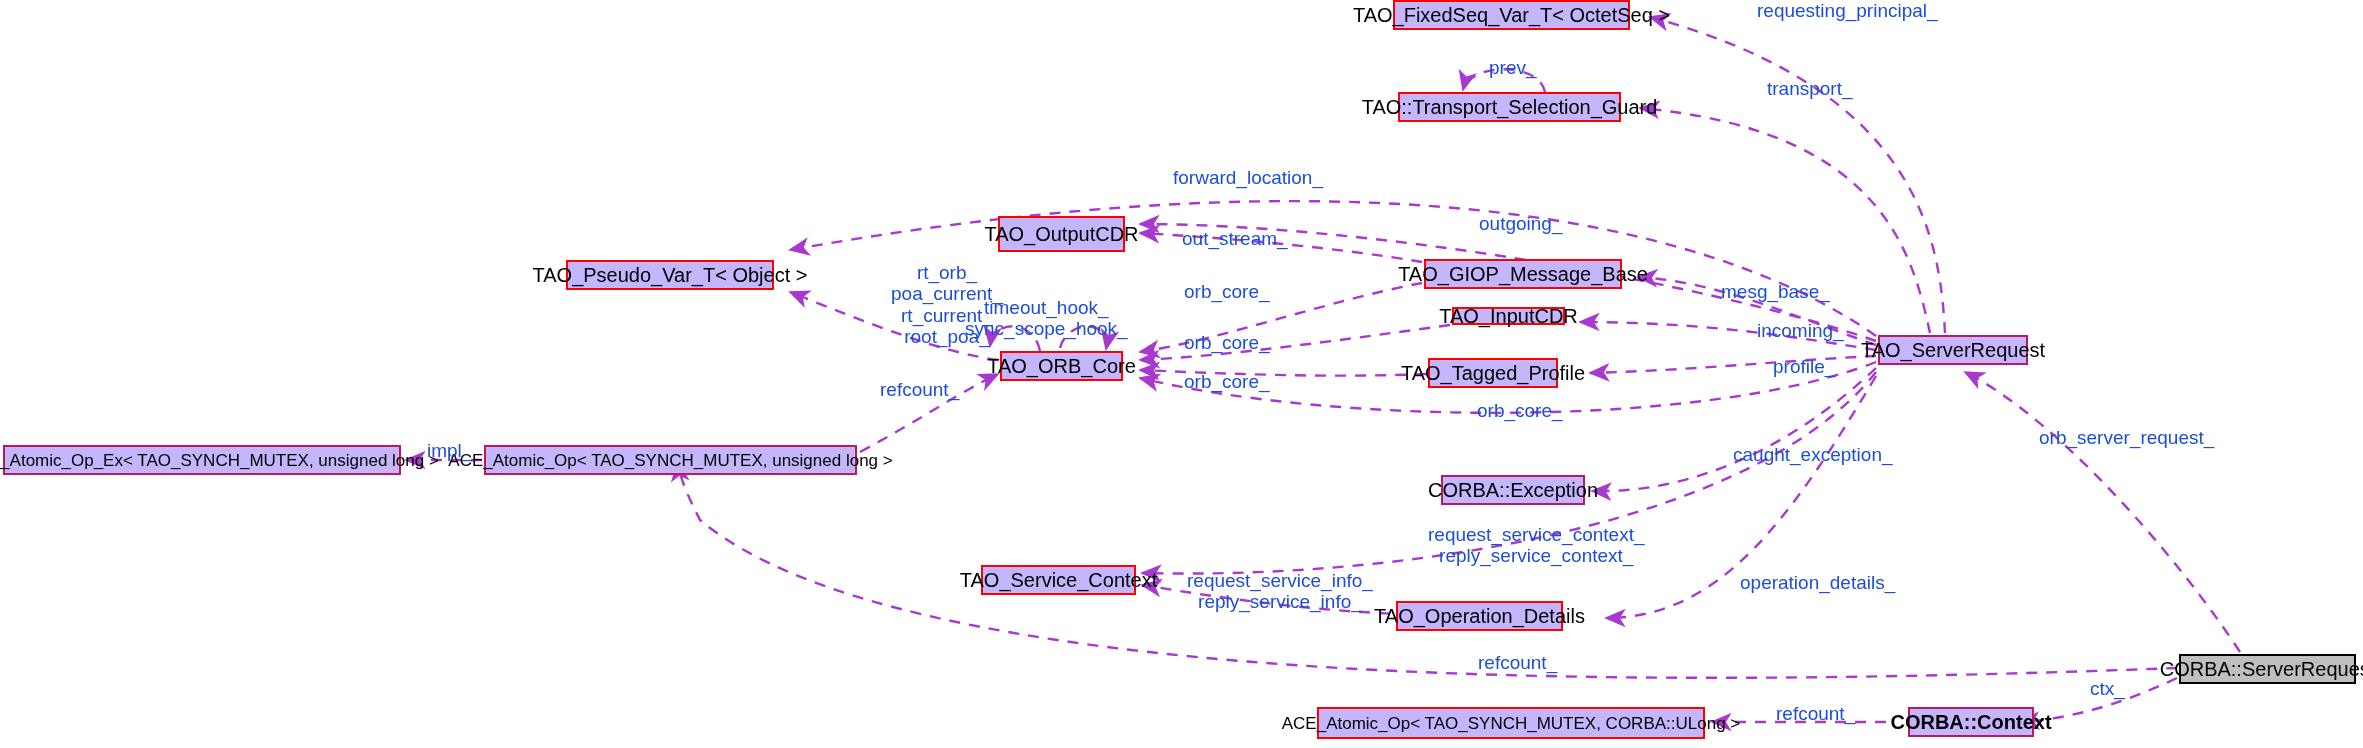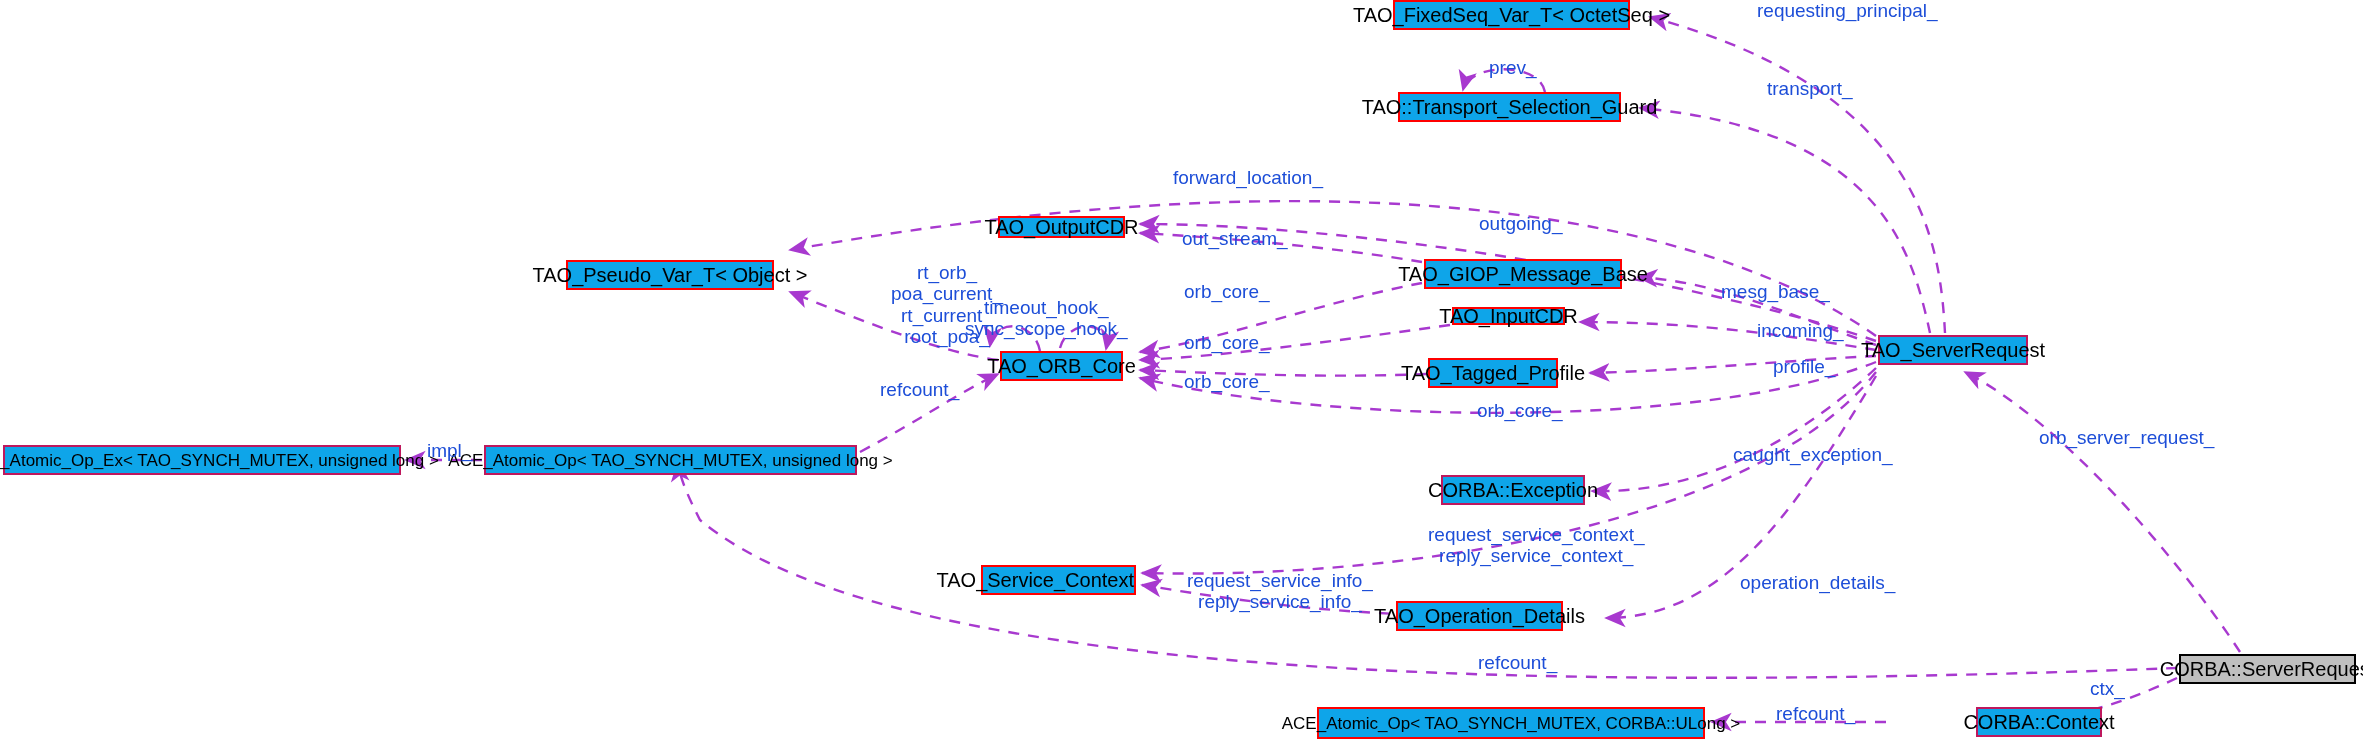"TAO_FixedSeq_Var_T< OctetSeq >" .node-box { background: #0ea5e9 -> #c4b5fd }
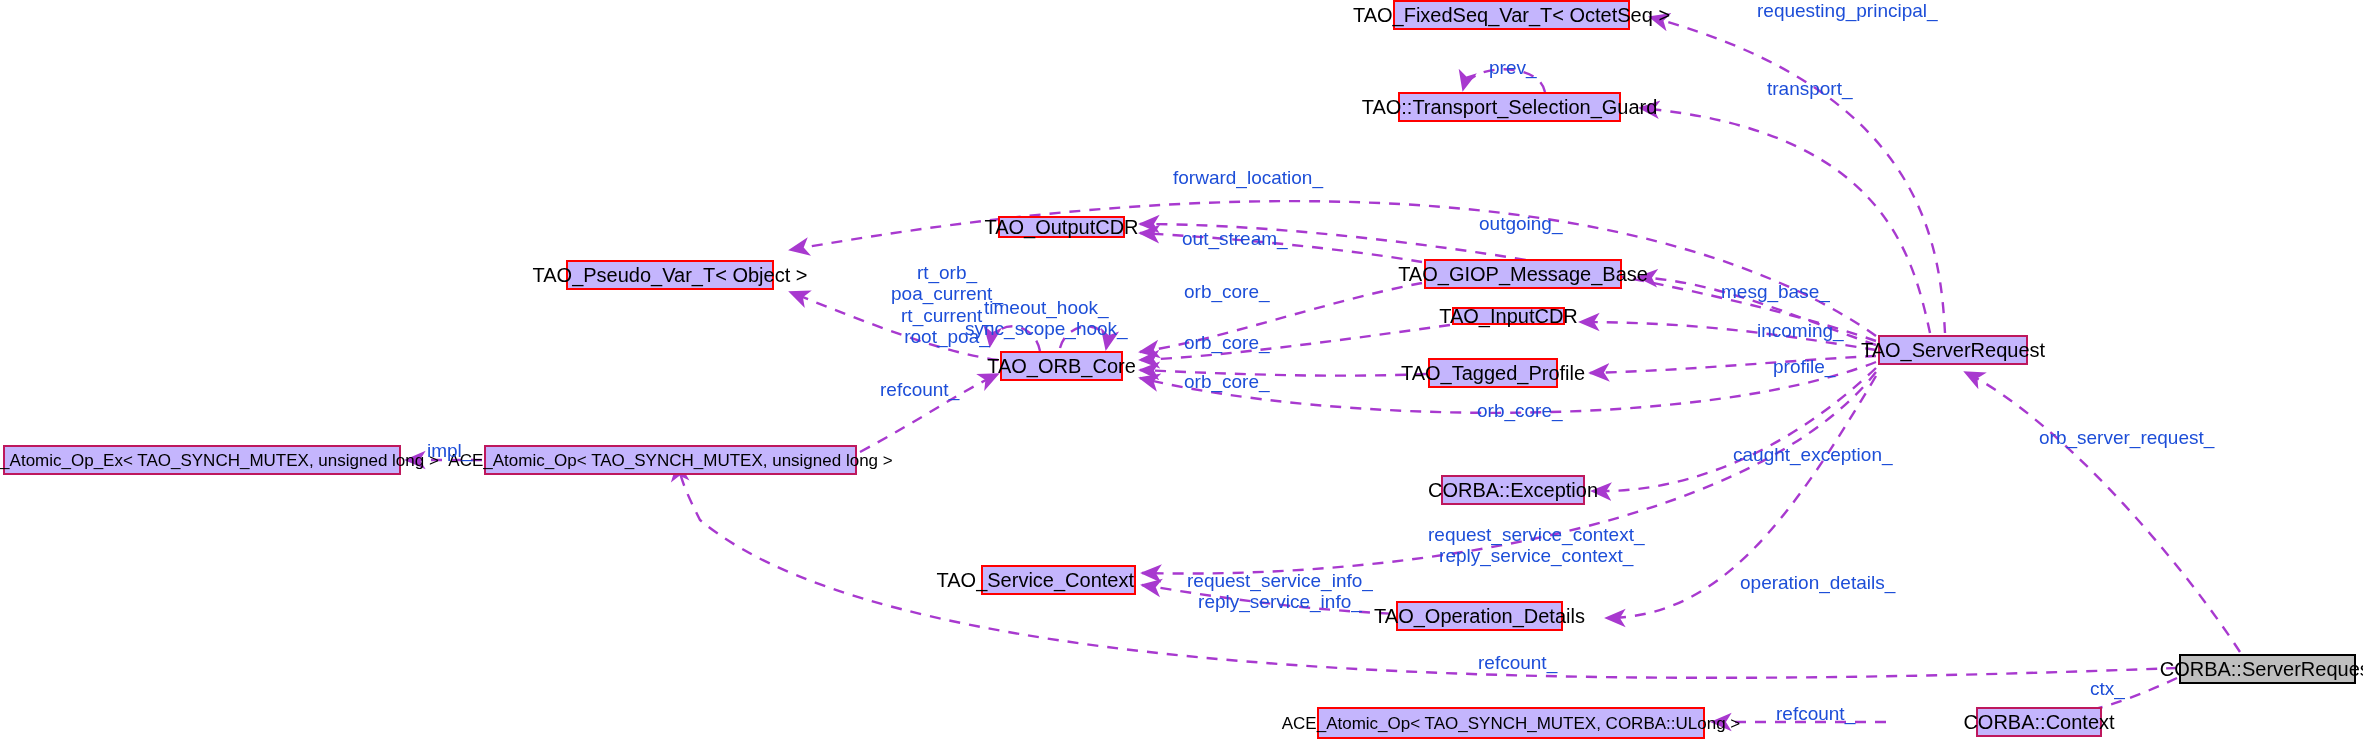"TAO_OutputCDR" div.node-box { height: 22px -> 36px }
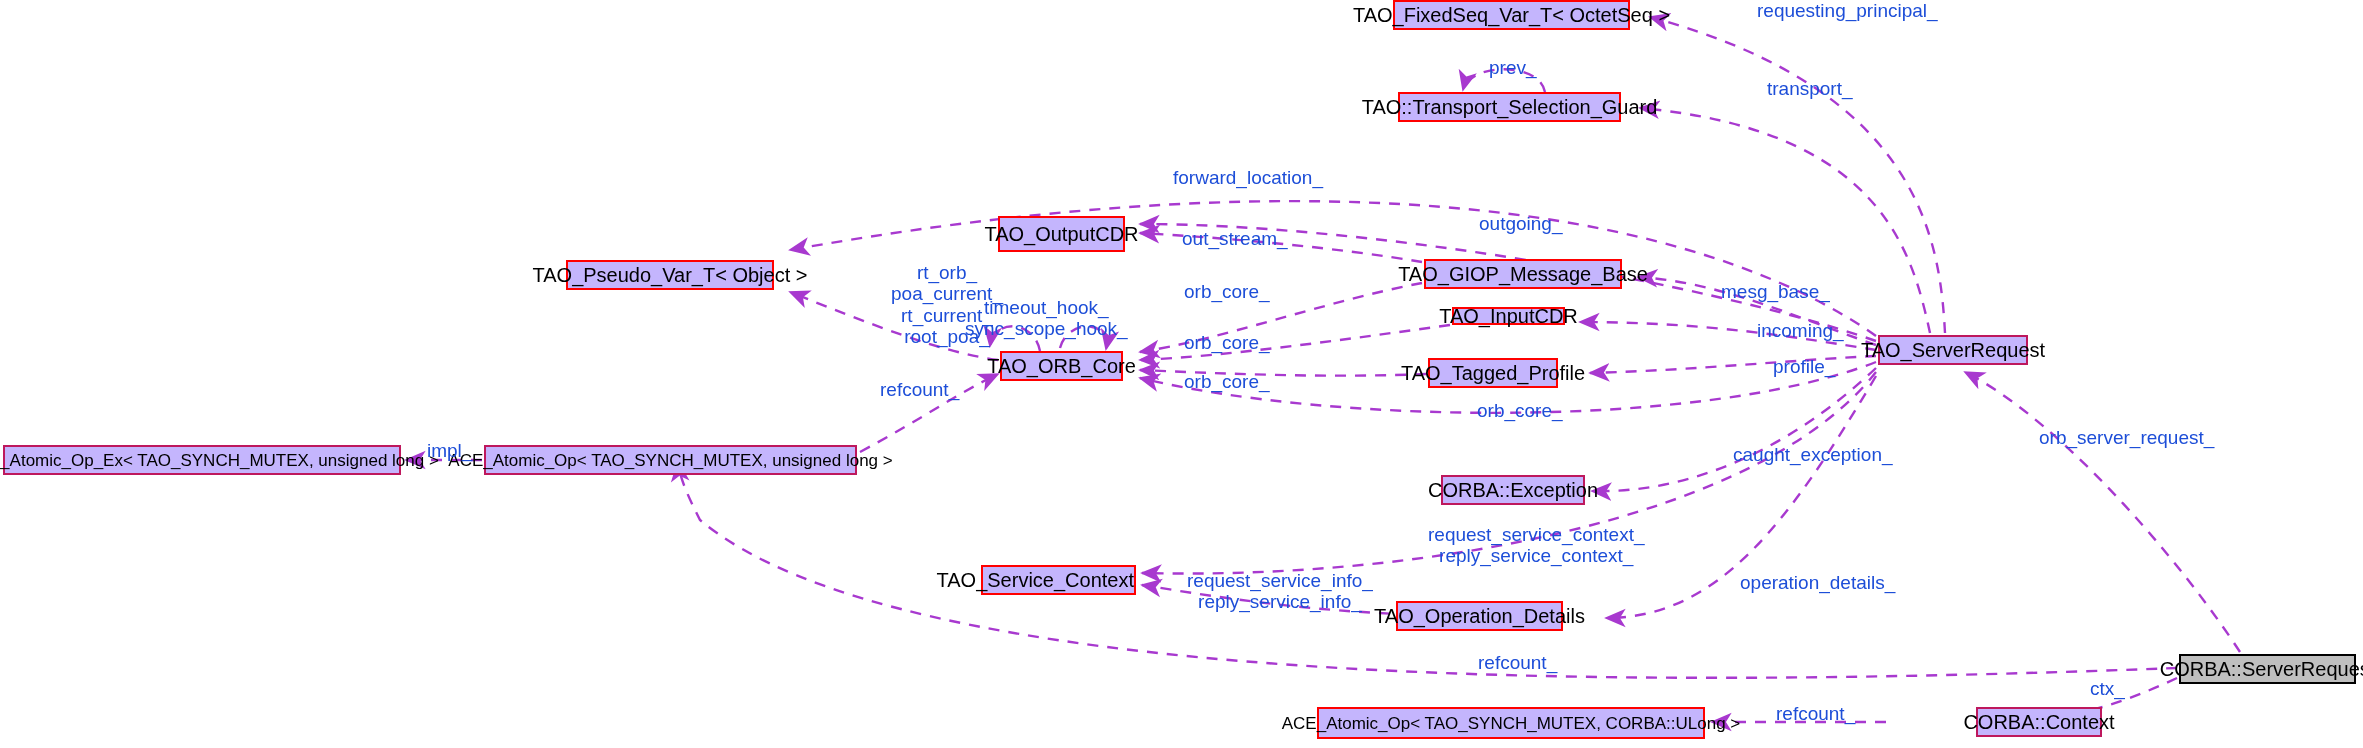"TAO_Service_Context" div.node-box { justify-content: flex-end -> none }
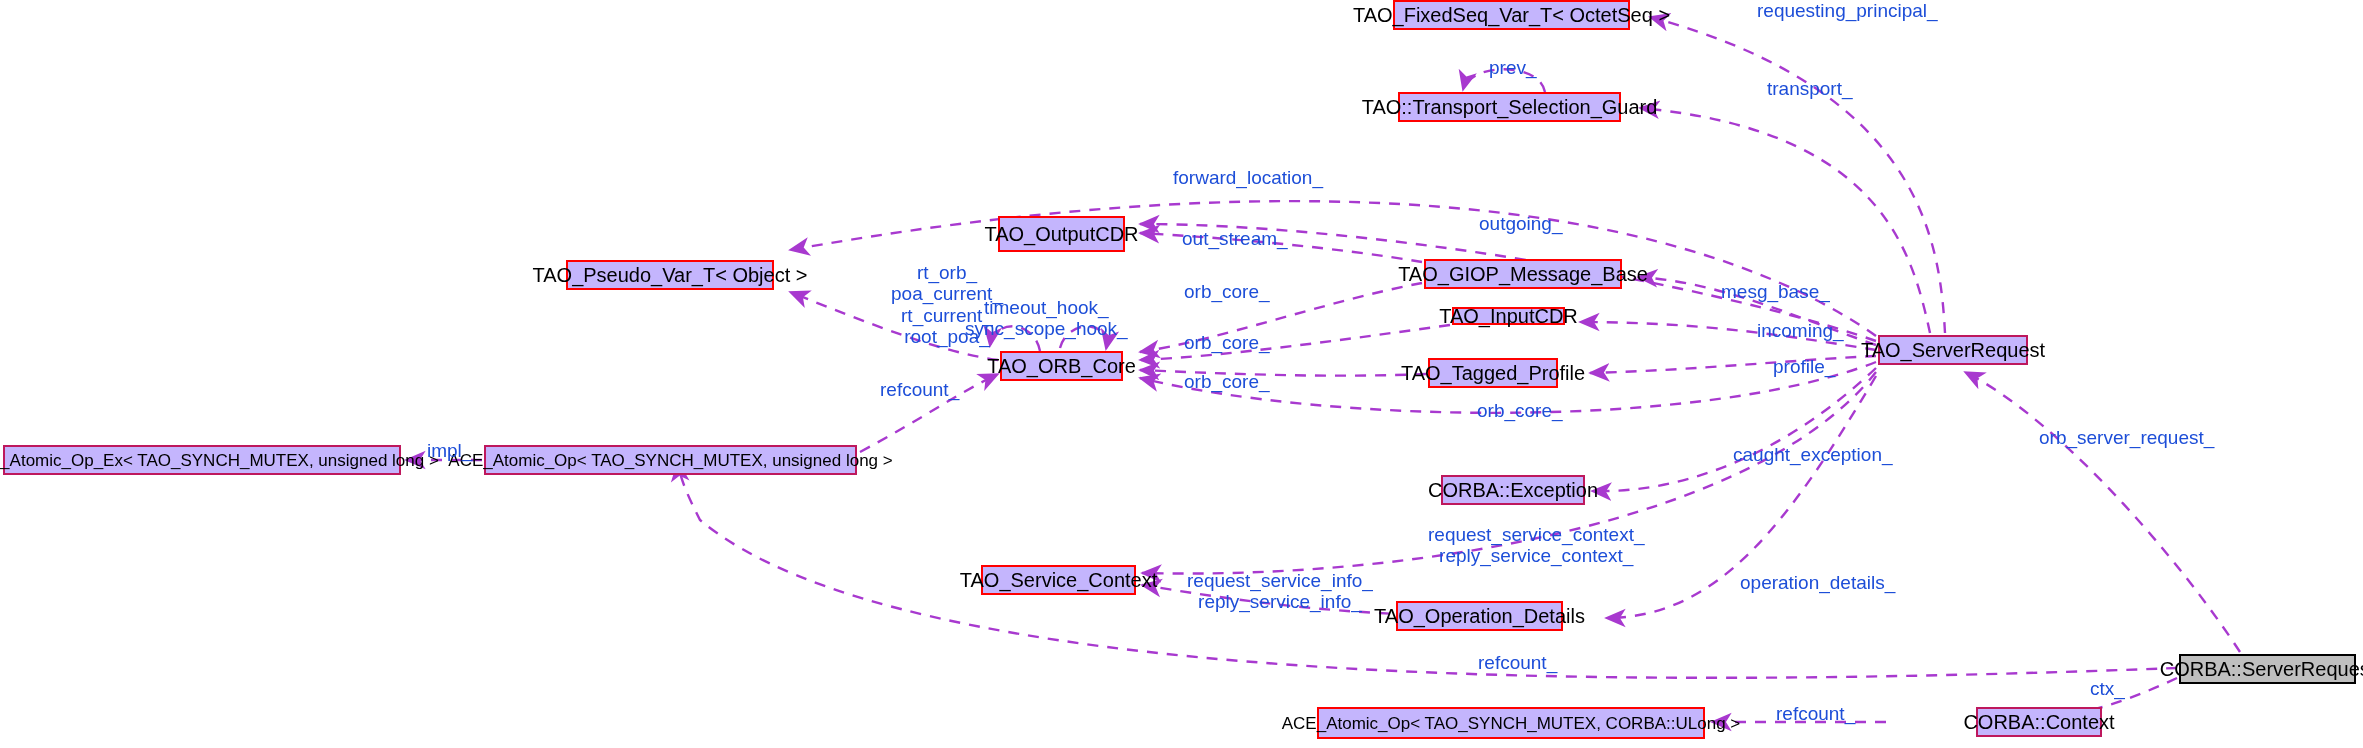"CORBA::Context" div.node-box { font-weight: none -> bold; left: 1976px -> 1908px }
